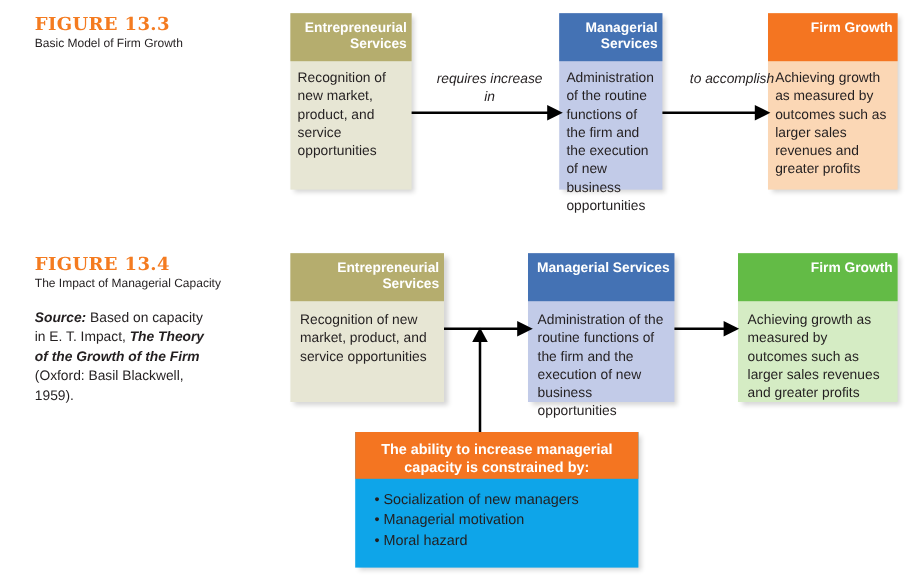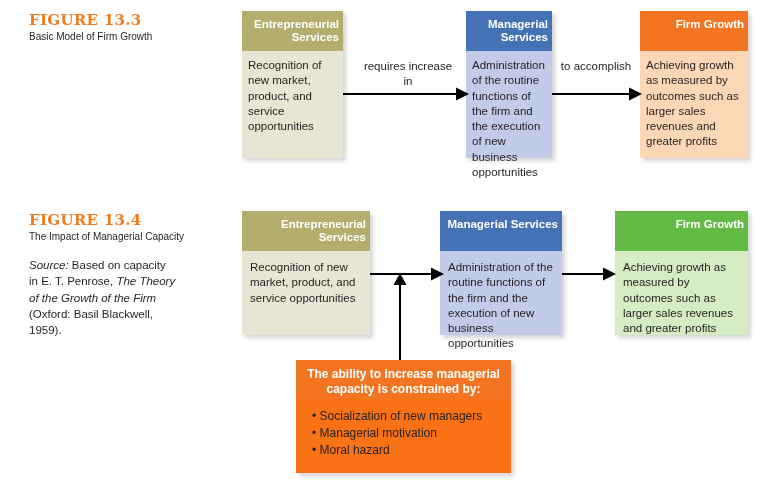"requires increase in" .arrow-label { font-style: none -> italic }
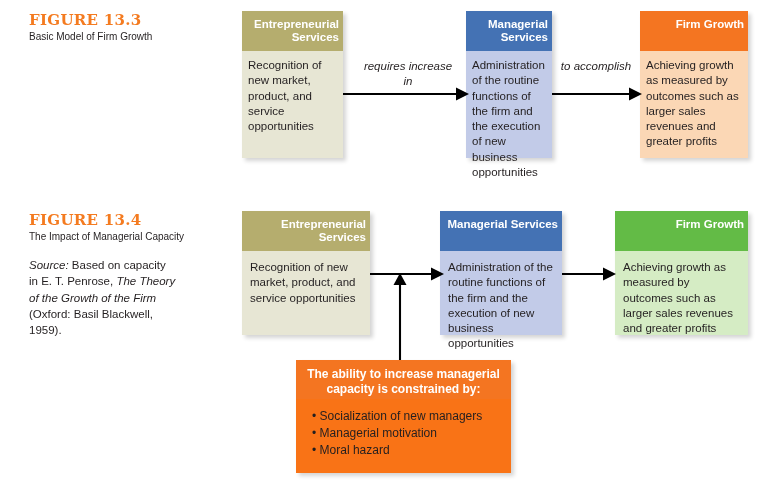"to accomplish" div.arrow-label { left: 558px -> 572px }
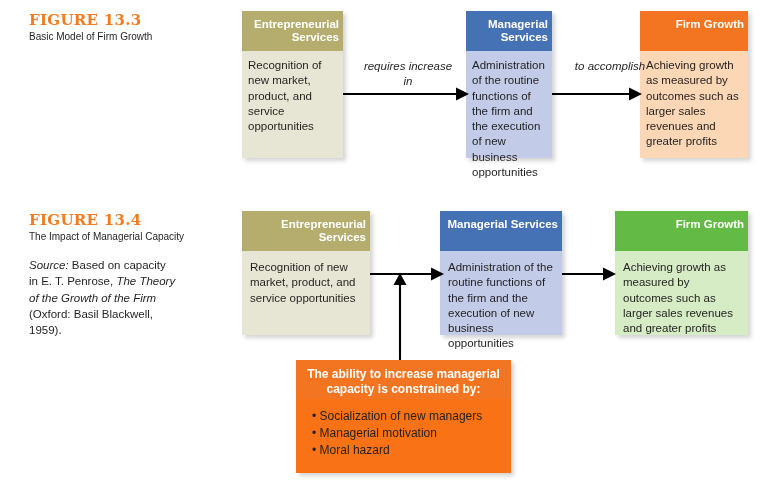"Source:" .fig-source .it { font-weight: none -> bold }
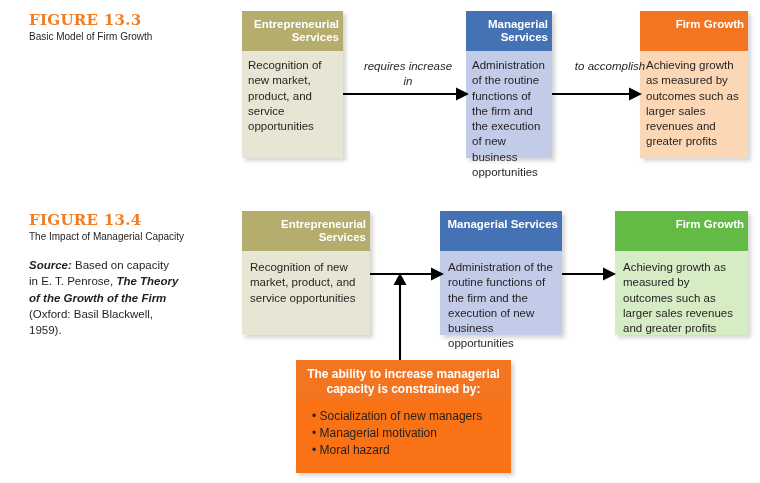"in E. T. Penrose," span { text: Penrose -> Impact }
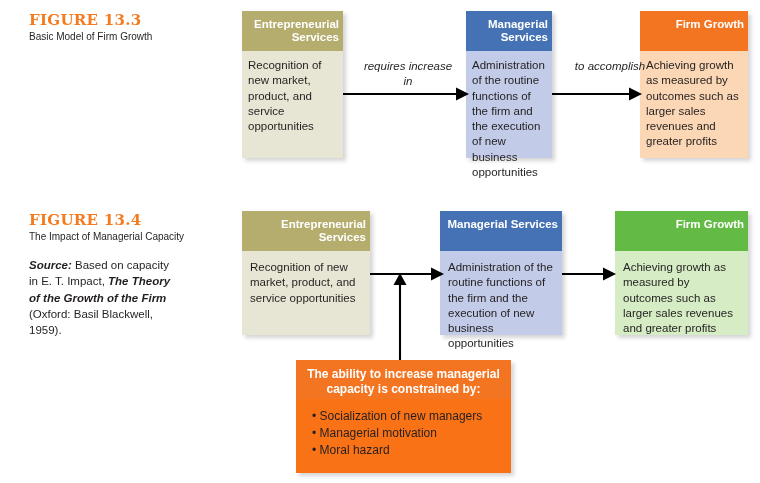"The ability to increase managerial" div.box { background: #f97316 -> #0ea5e9; width: 215px -> 236px }
